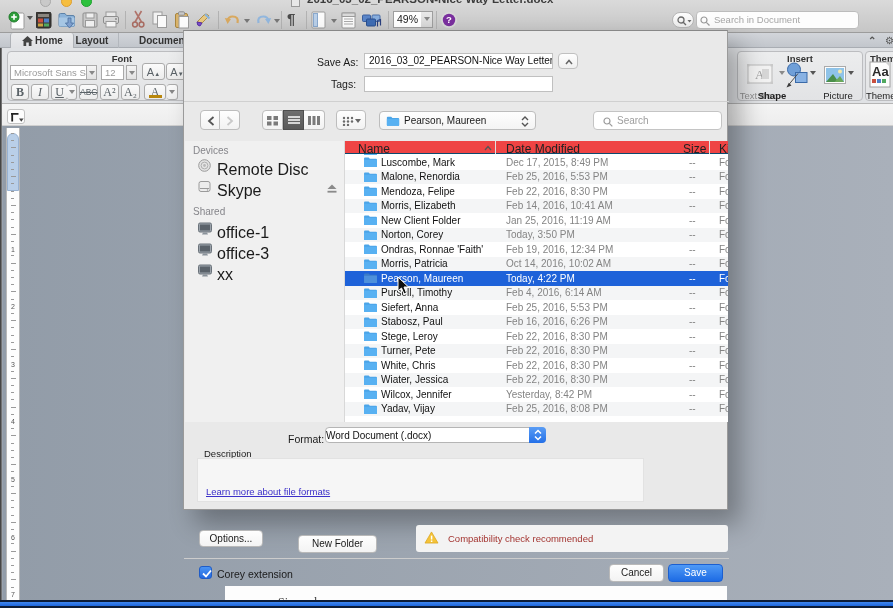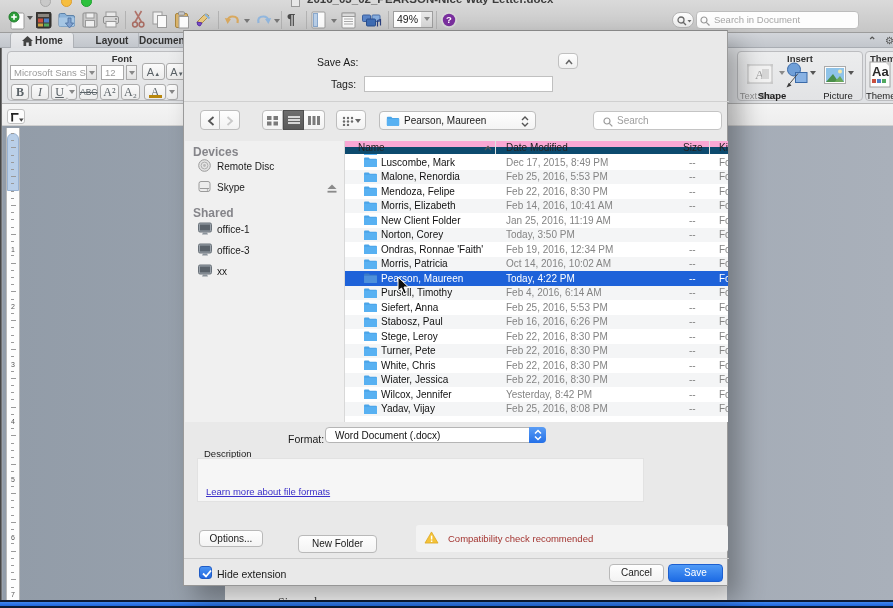"Layout" #tab-layout { left: 86px -> 66px }
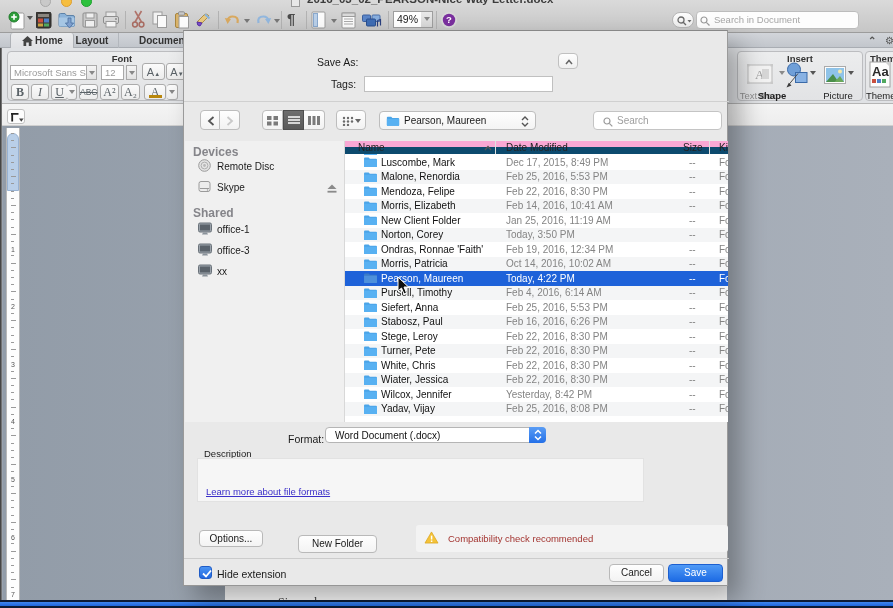"Save As:" #dlg { height: 556px -> 480px }
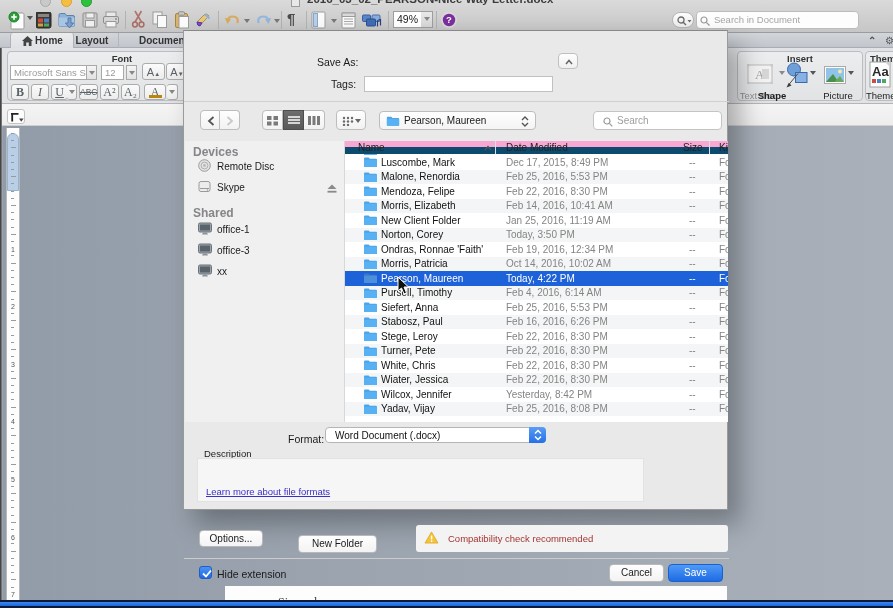"2016_03_02_PEARSON-Nice Way Letter" div.abs { html: none -> <div>2016_03_02_PEARSON-Nice Way Letter</div> }
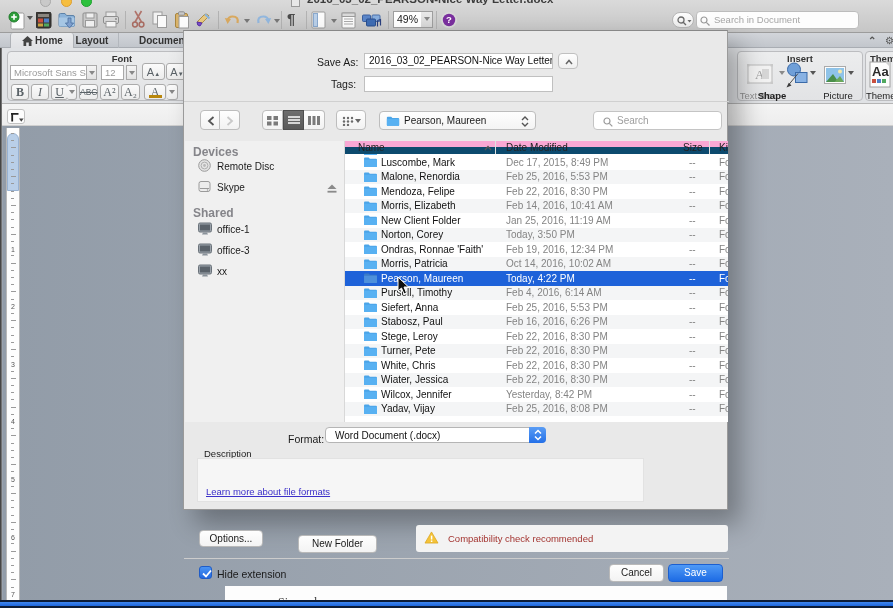"Devices" .sblbl { font-size: 12px -> 10px; font-weight: bold -> normal }
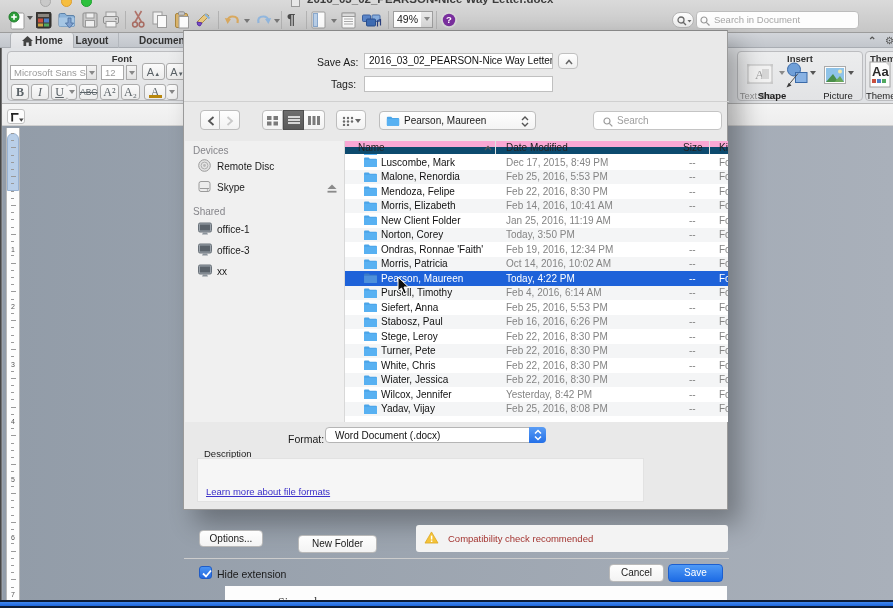"Name" #lhead { background: #f9a8d4 -> #ef4444; border-bottom: 7px solid #0c4a6e -> 1px solid #0c4a6e; font-size: 10px -> 12px }
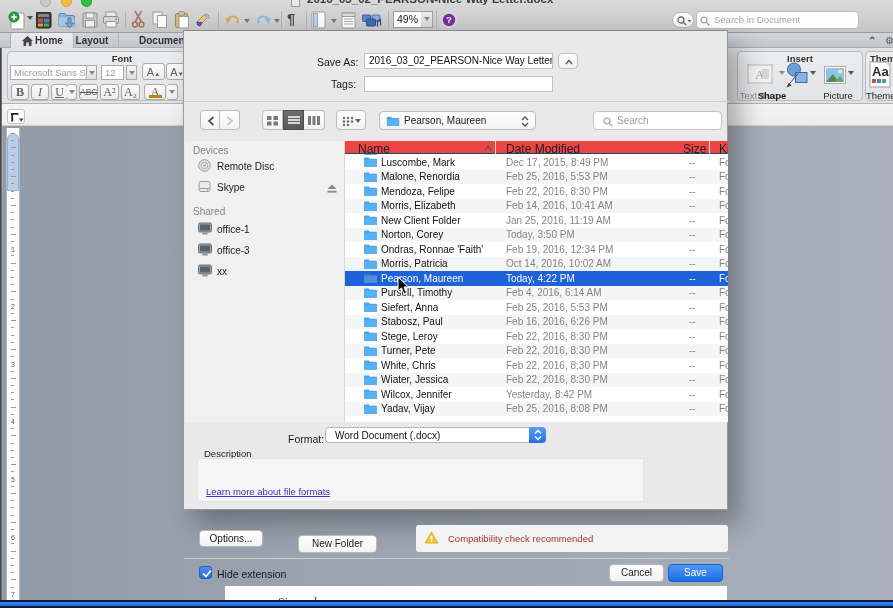"Remote Disc" .sbitem { font-size: 10px -> 16px }
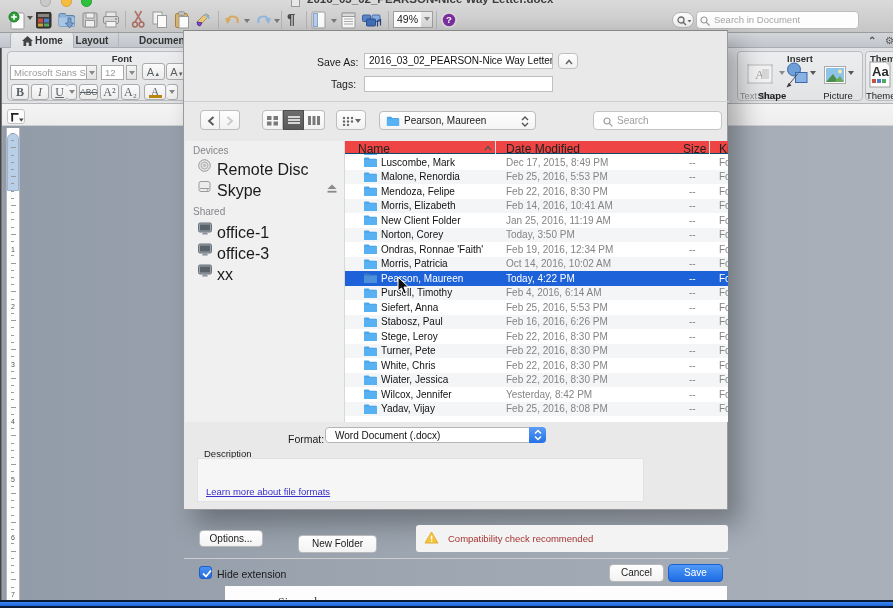"Word Document (.docx)" span { padding-left: 9px -> none }
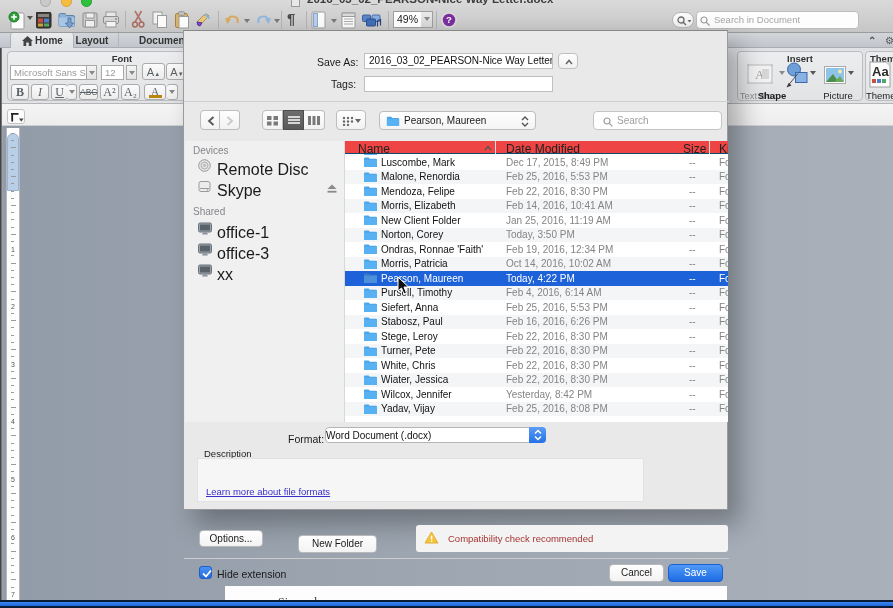"Hide extension" div.abs { text: Hide -> Corey }
